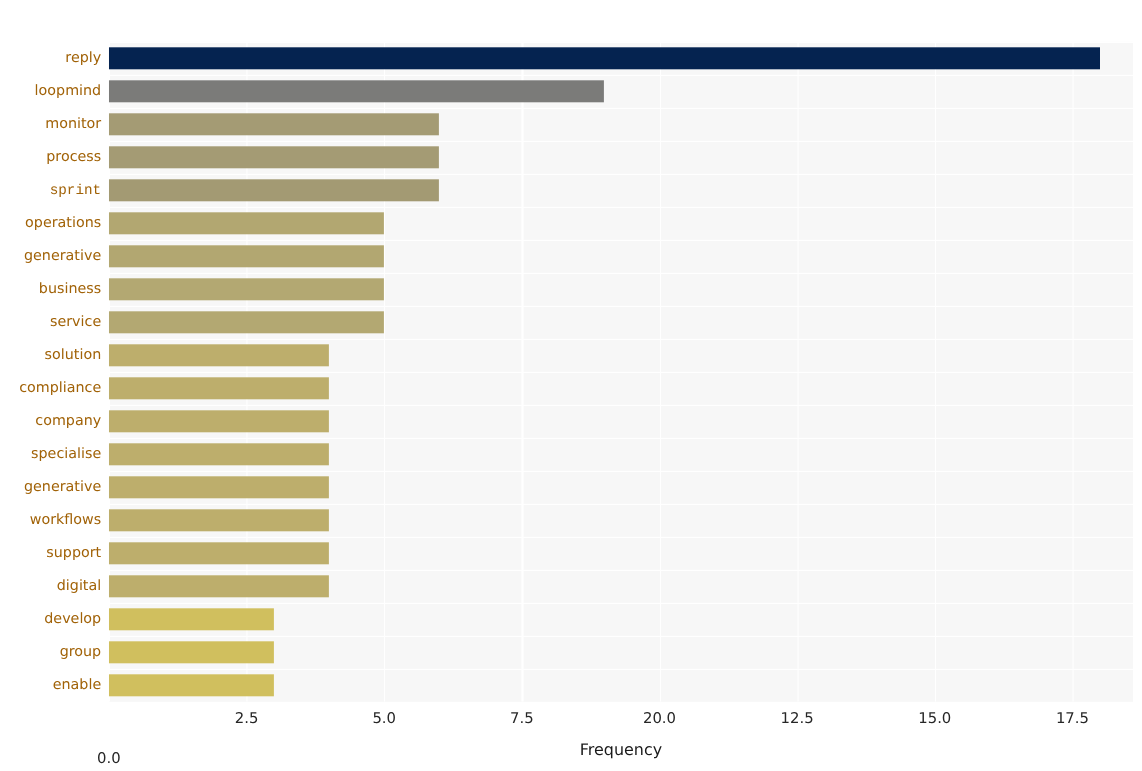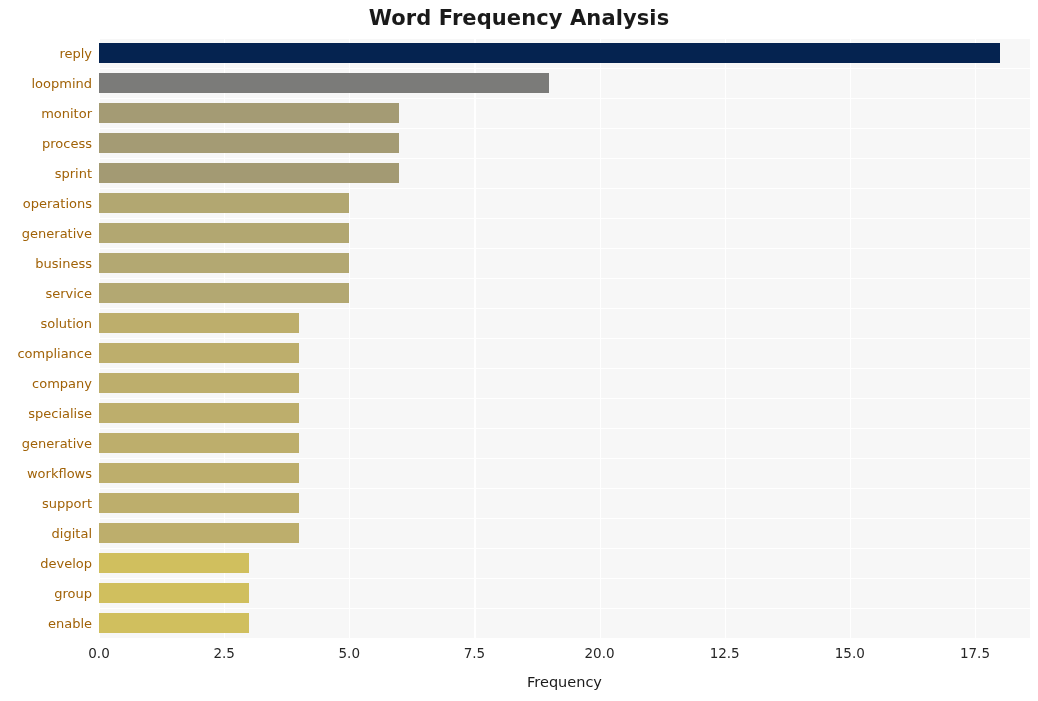"Word Frequency Analysis" div { html: <div>Word Frequency Analysis</div> -> none }
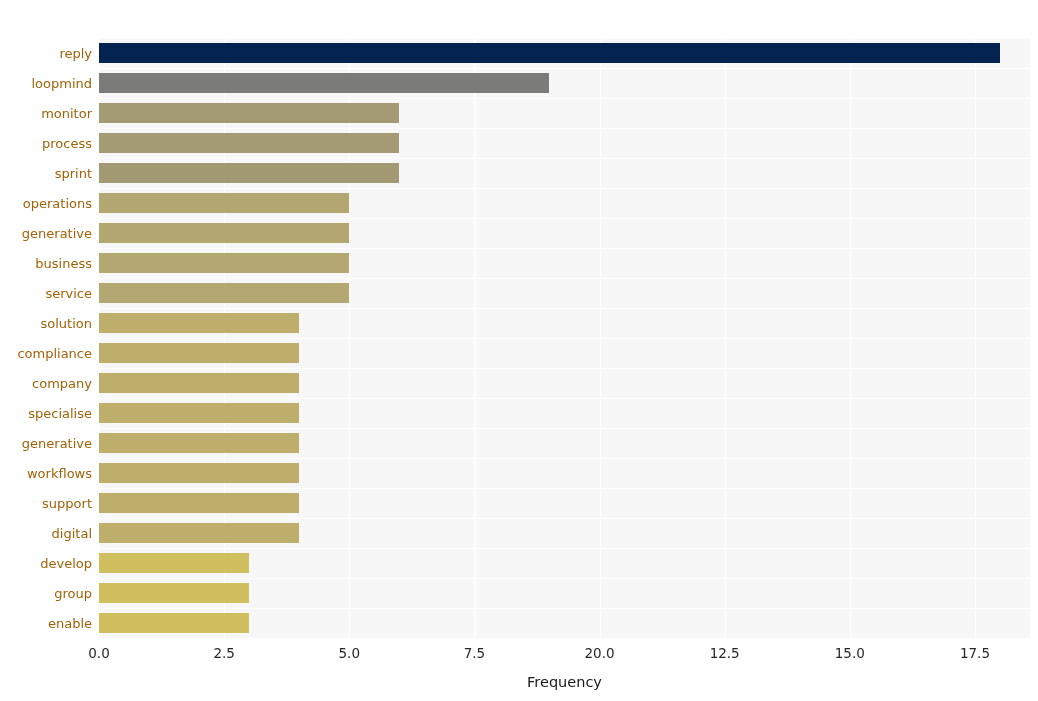"sprint" div.y-tick-label { font-family: none -> Liberation Mono, monospace }
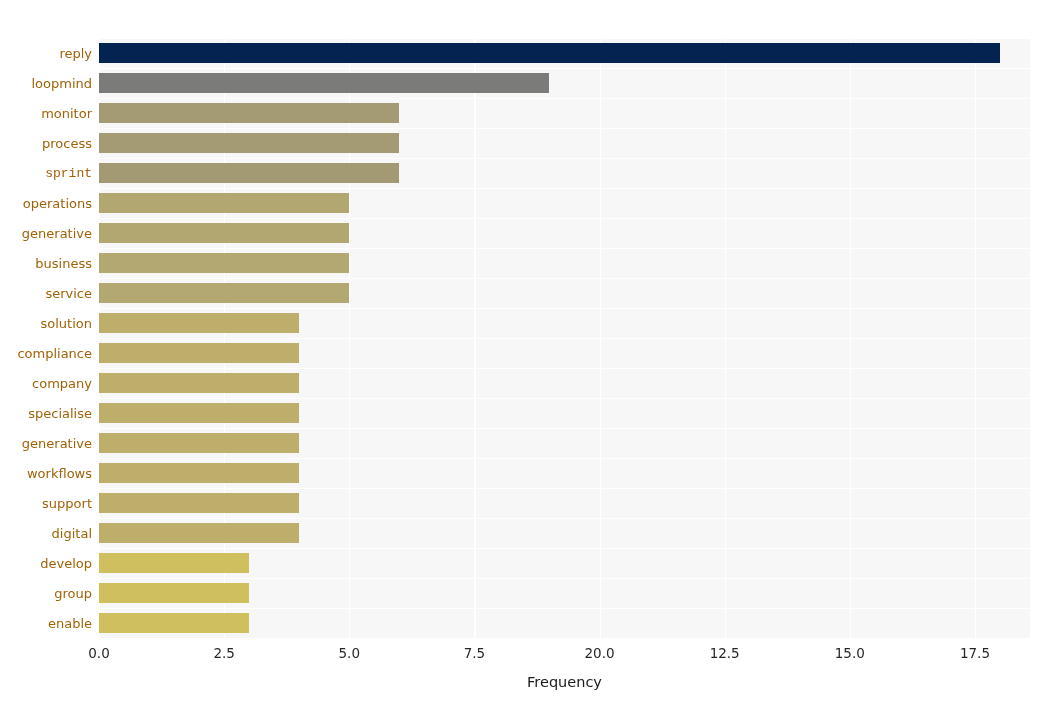"0.0" div.x-tick-label { margin-top: none -> 37px }
